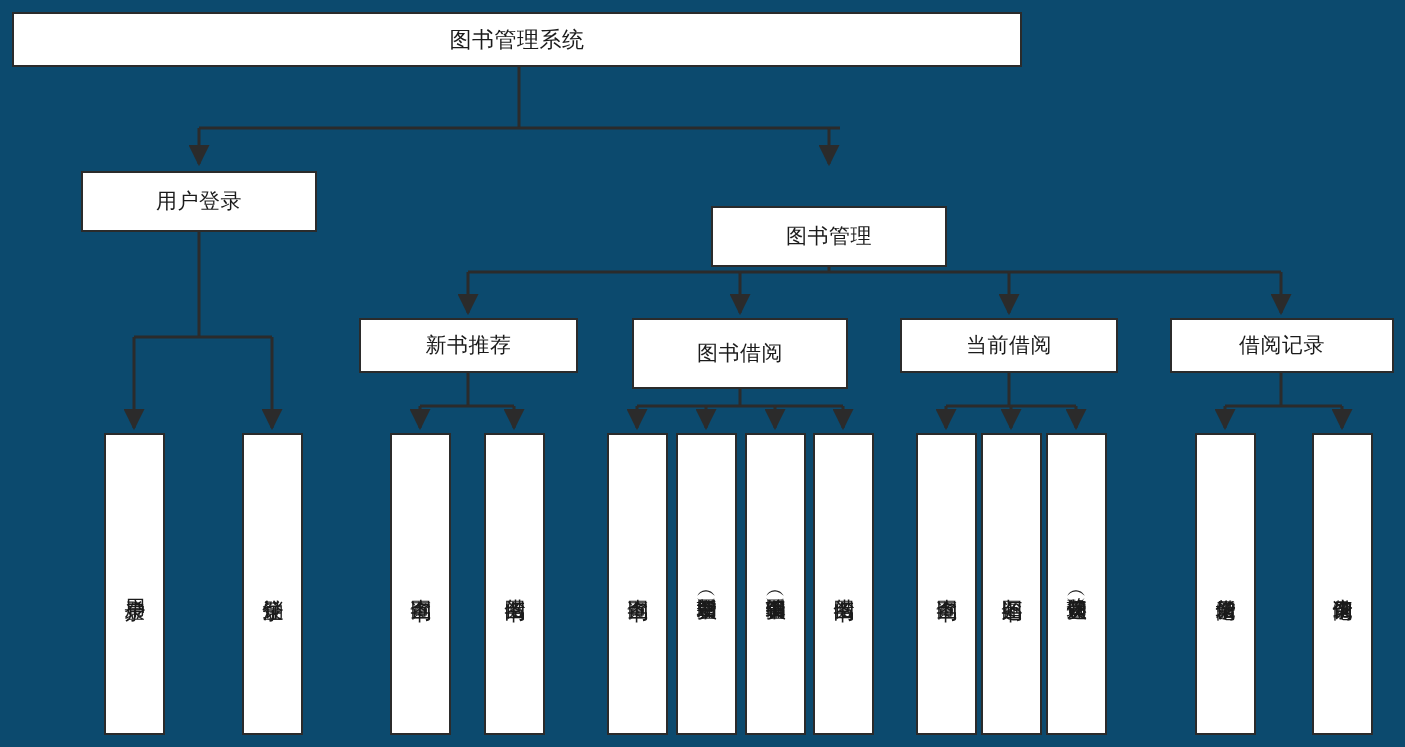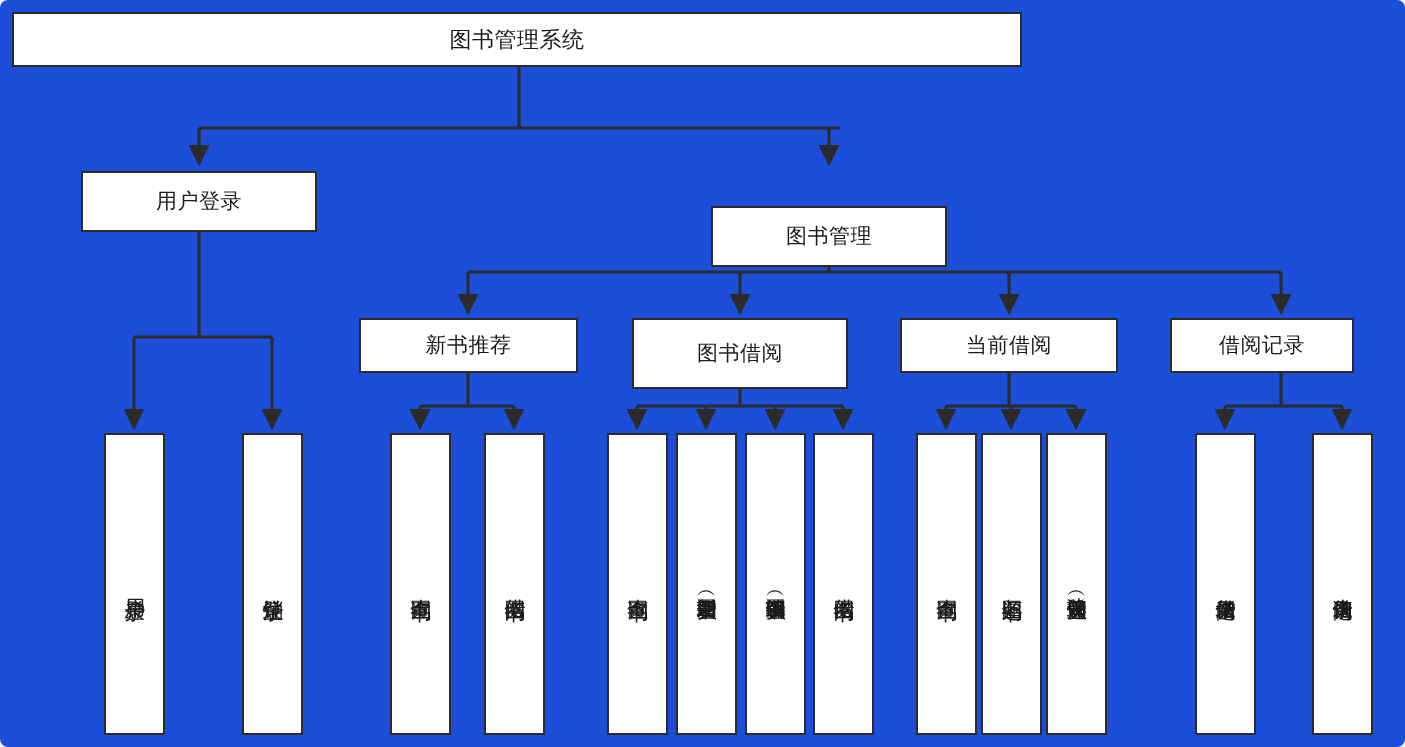"图书管理系统" #stage { background: #1d4ed8 -> #0c4a6e; border-radius: 8px -> none }
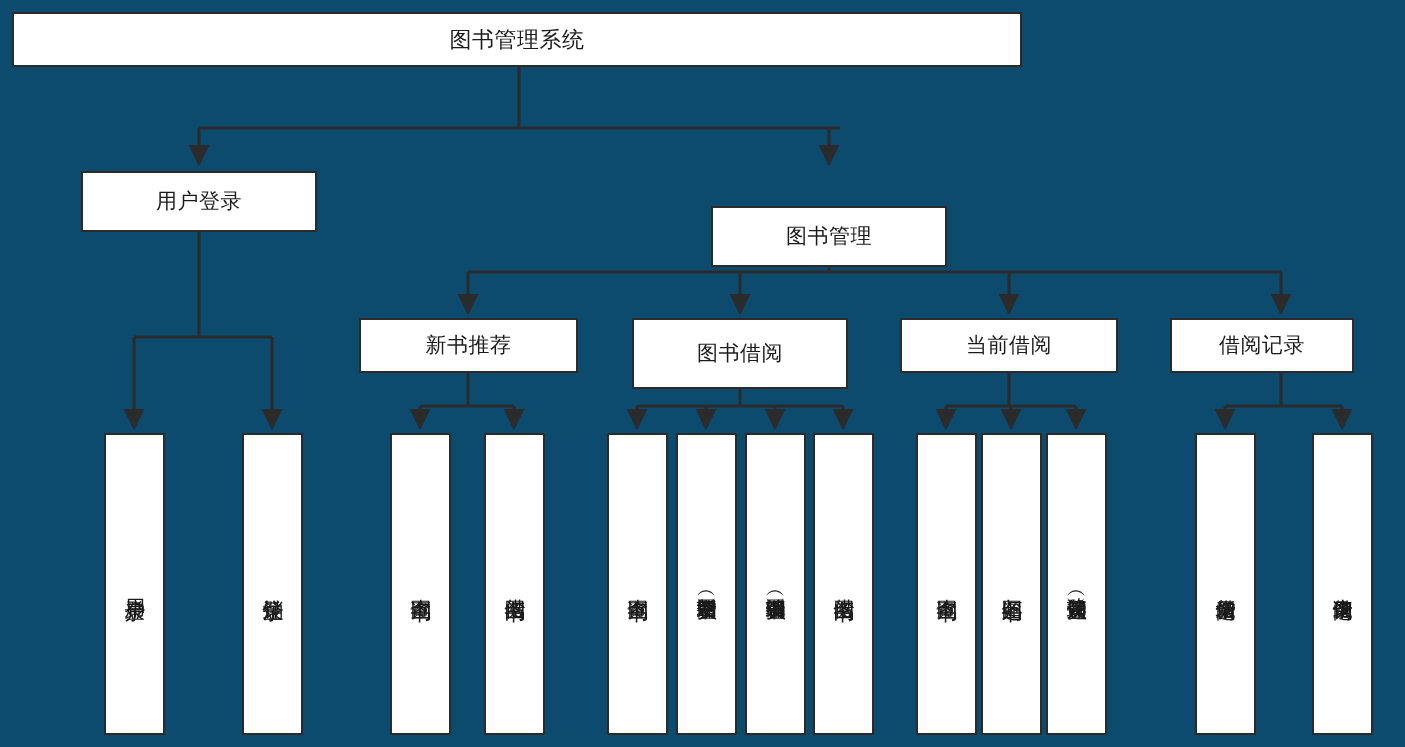"借阅记录" div.node { width: 184px -> 224px }
